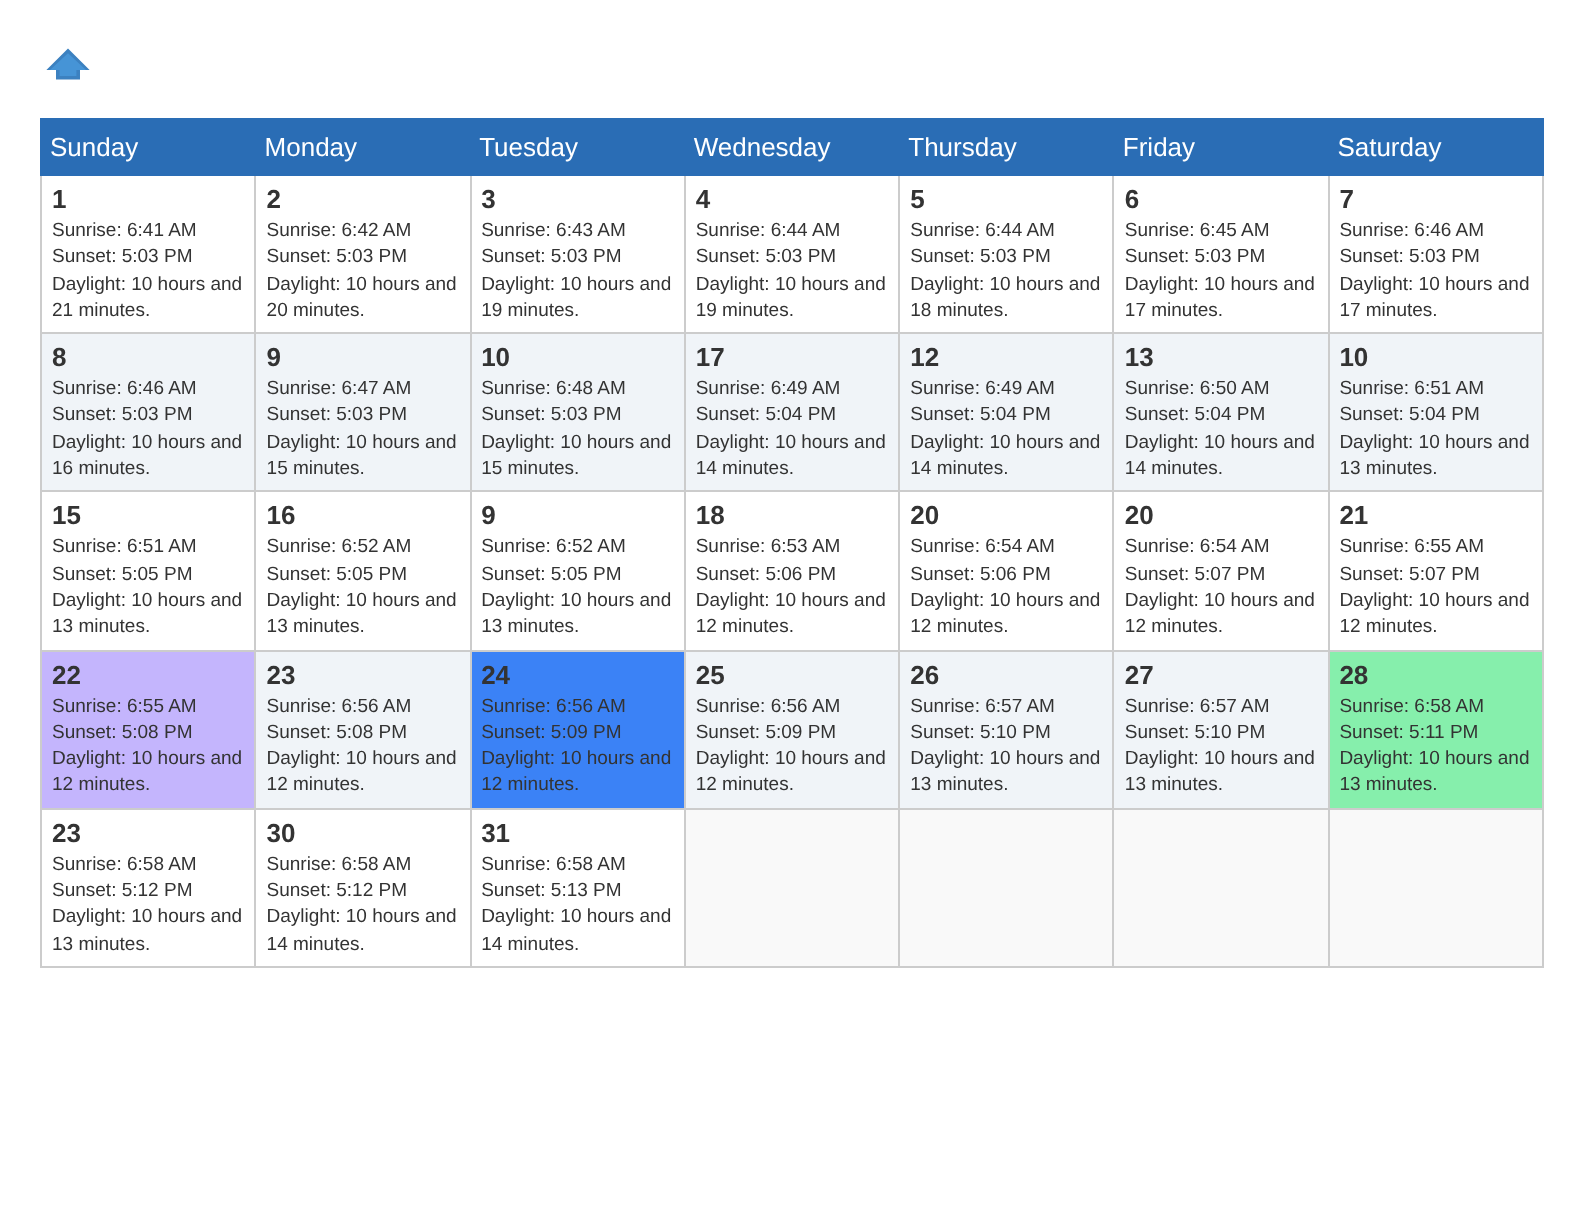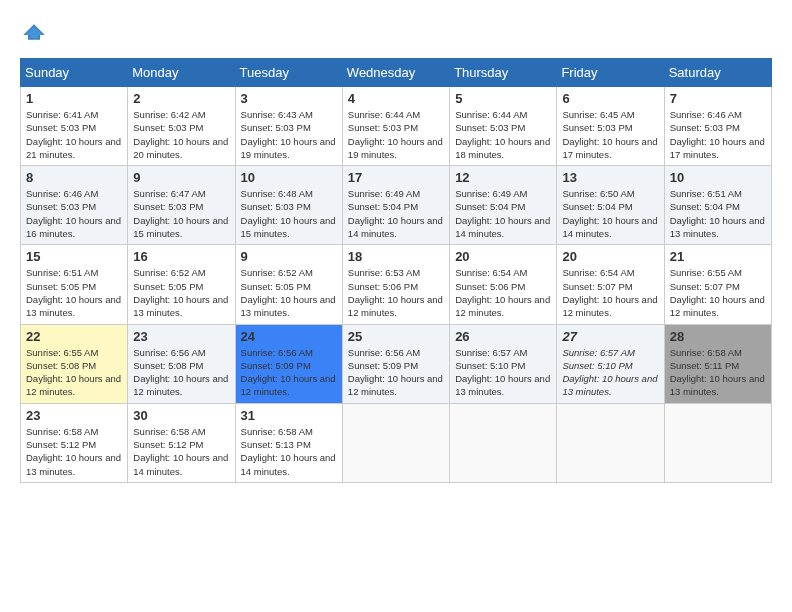"22" td { background: #fef9c3 -> #c4b5fd }
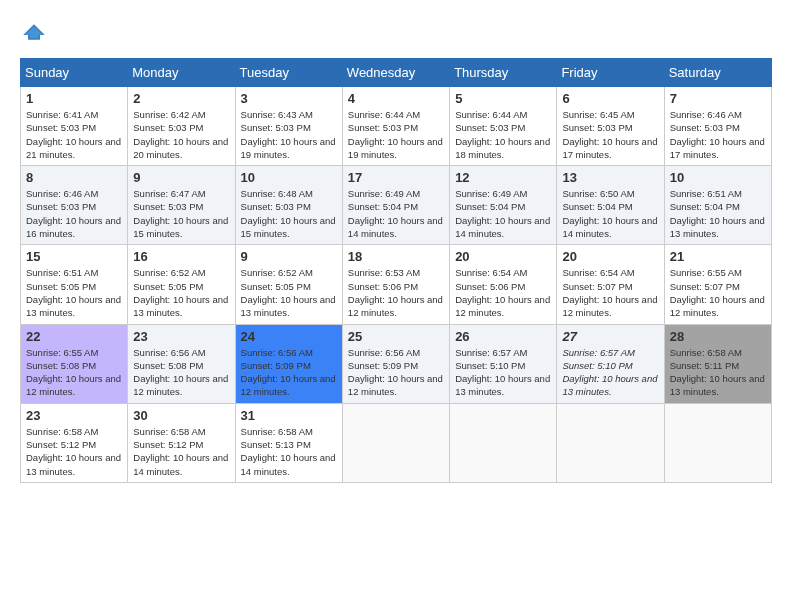"27" td { font-style: italic -> none }
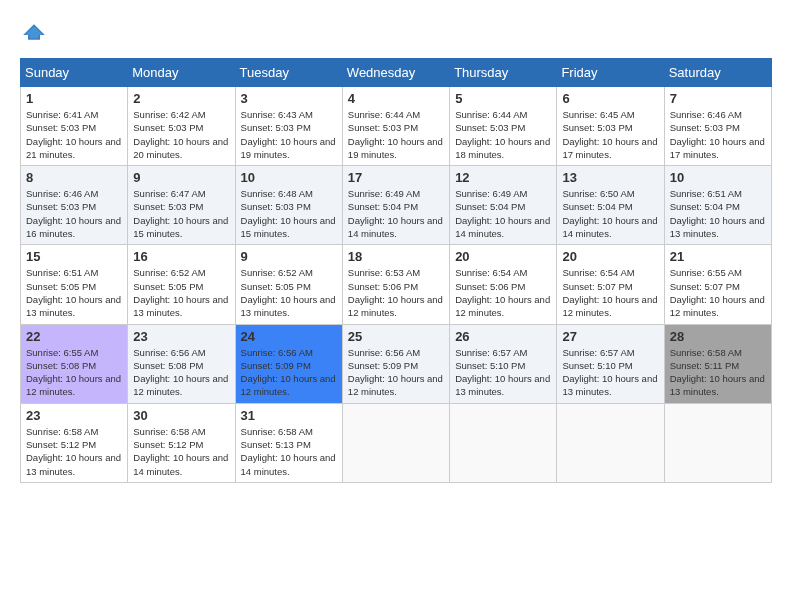"28" td { background: #a3a3a3 -> #86efac }
